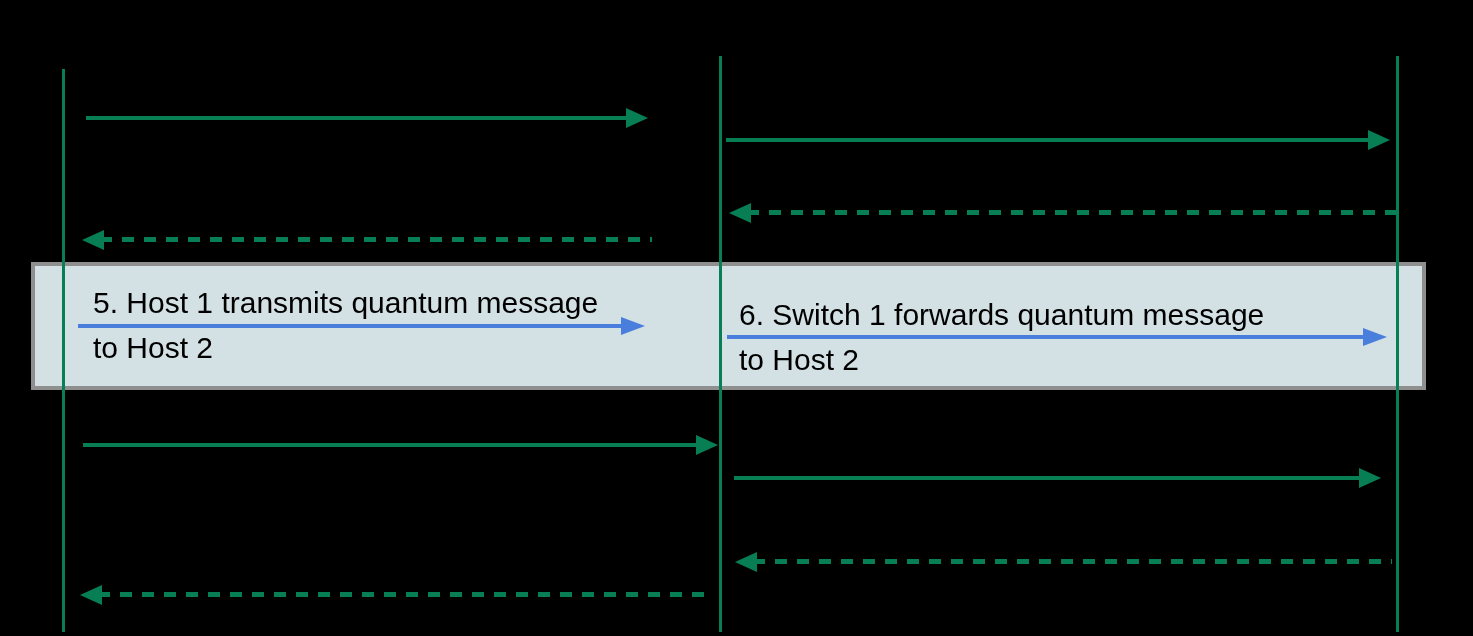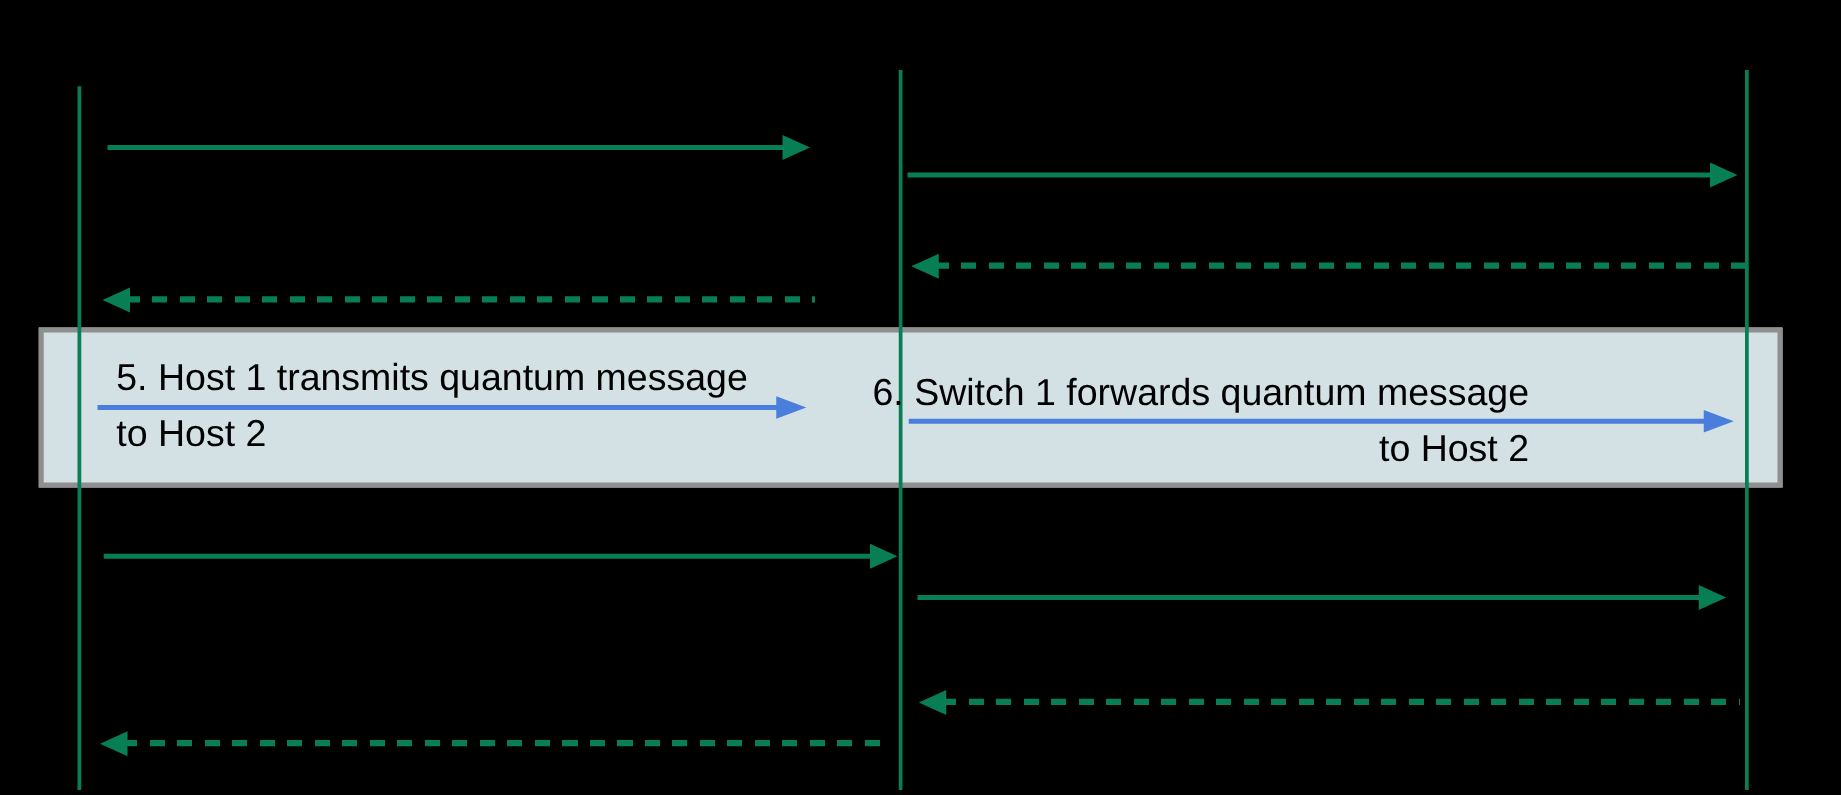"6. Switch 1 forwards quantum" #step6-label { left: 698px -> 739px; text-align: right -> none }
